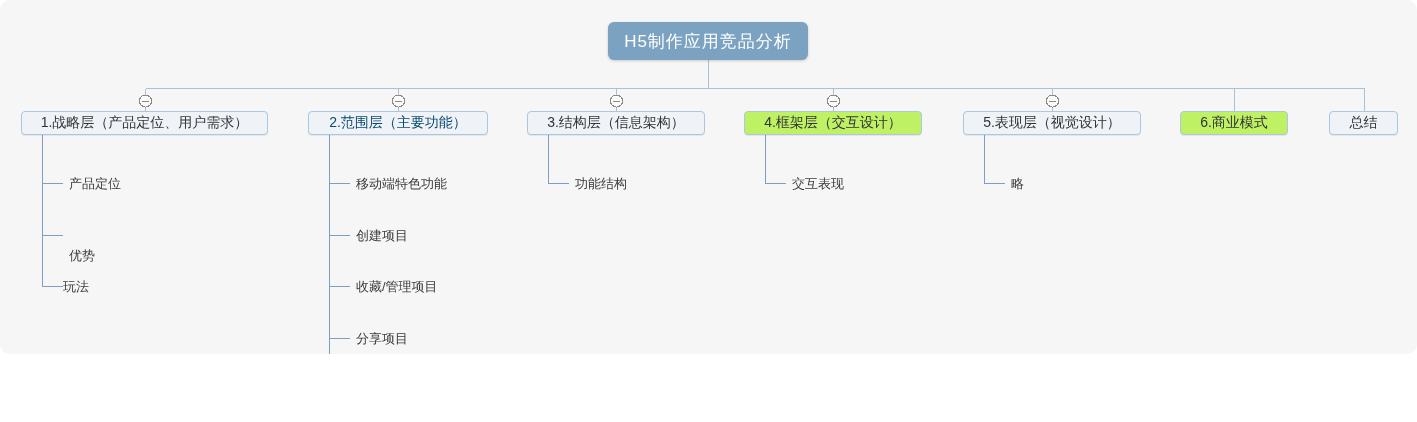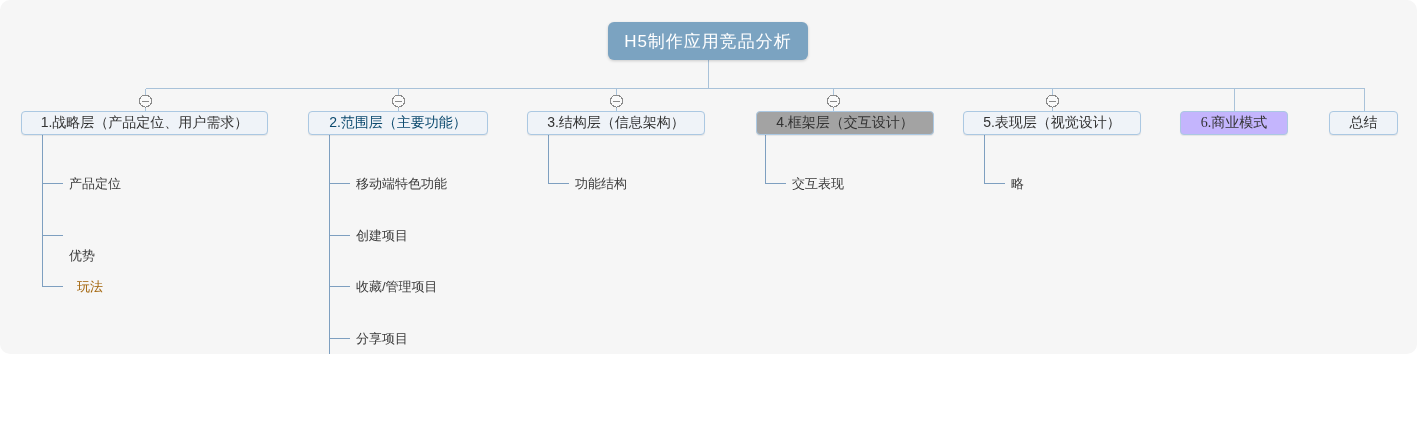"4.框架层（交互设计）" div.main-topic { background: #a3a3a3 -> #bef264; margin-left: 12px -> none }
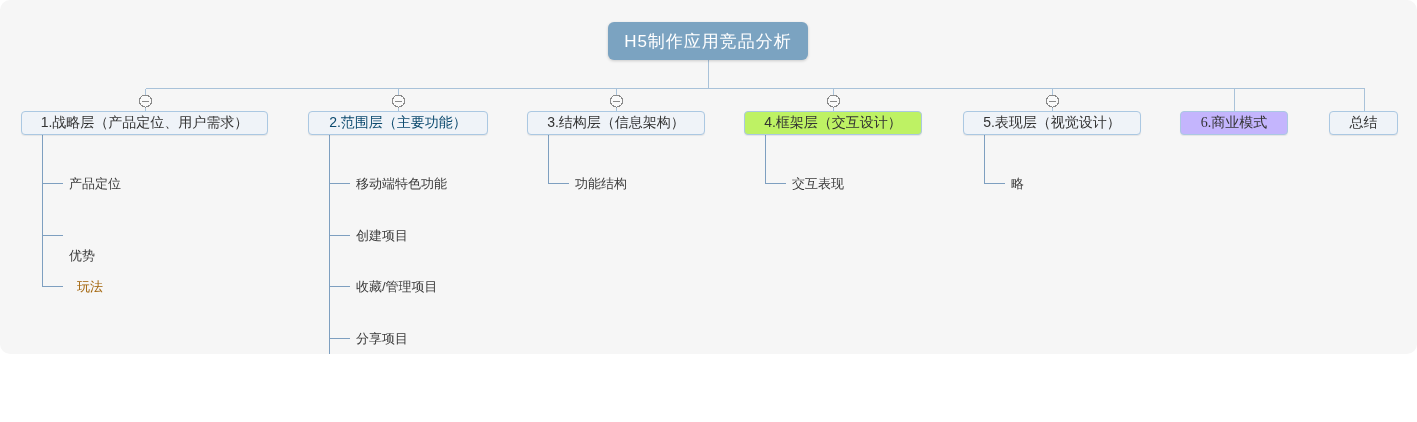"6.商业模式" div.main-topic { background: #c4b5fd -> #bef264; font-family: Liberation Serif, serif -> none }
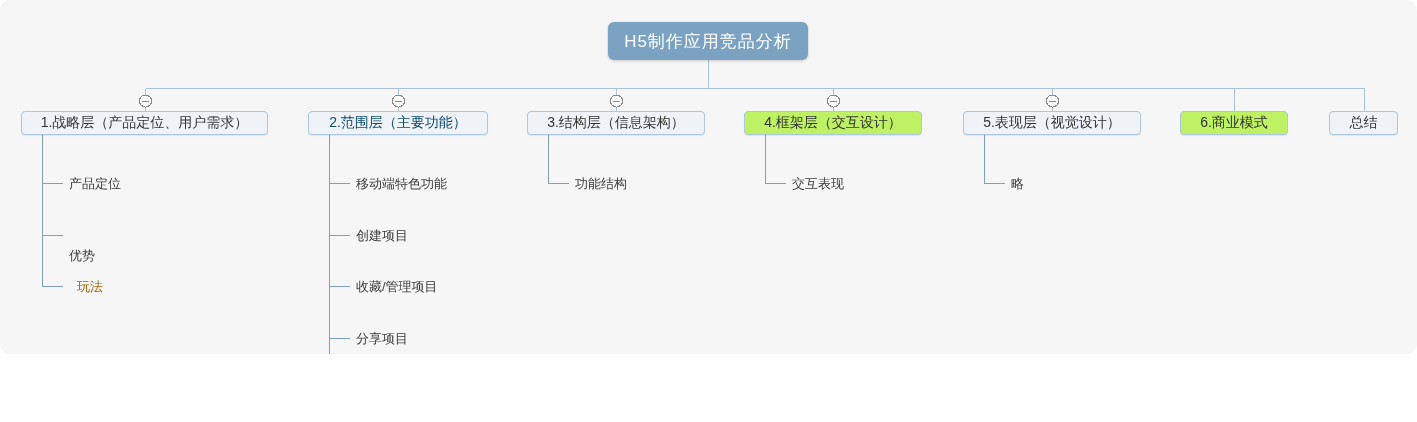"玩法" div.sub-topic { color: #a16207 -> #404040; left: 77px -> 63px }
